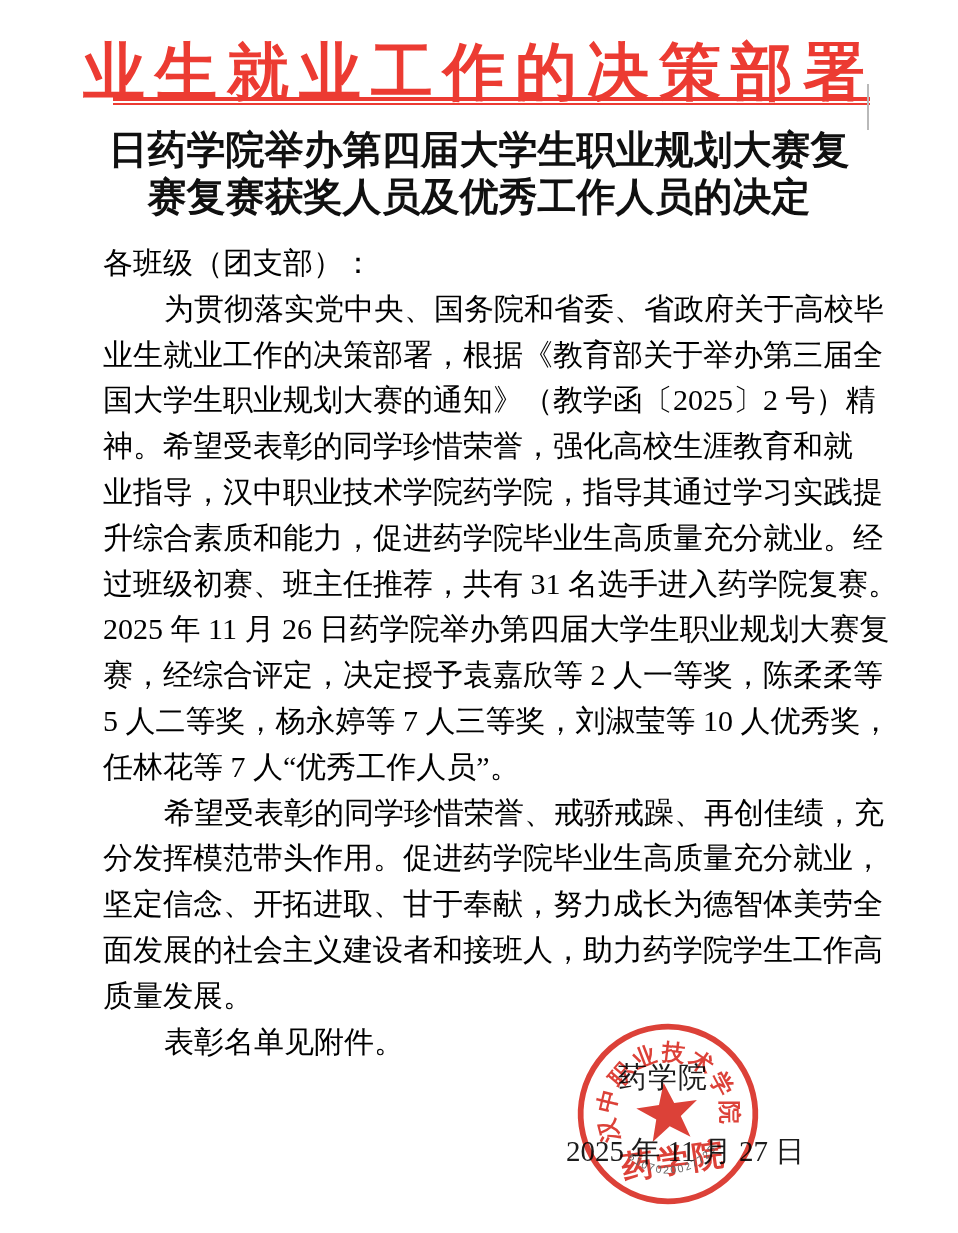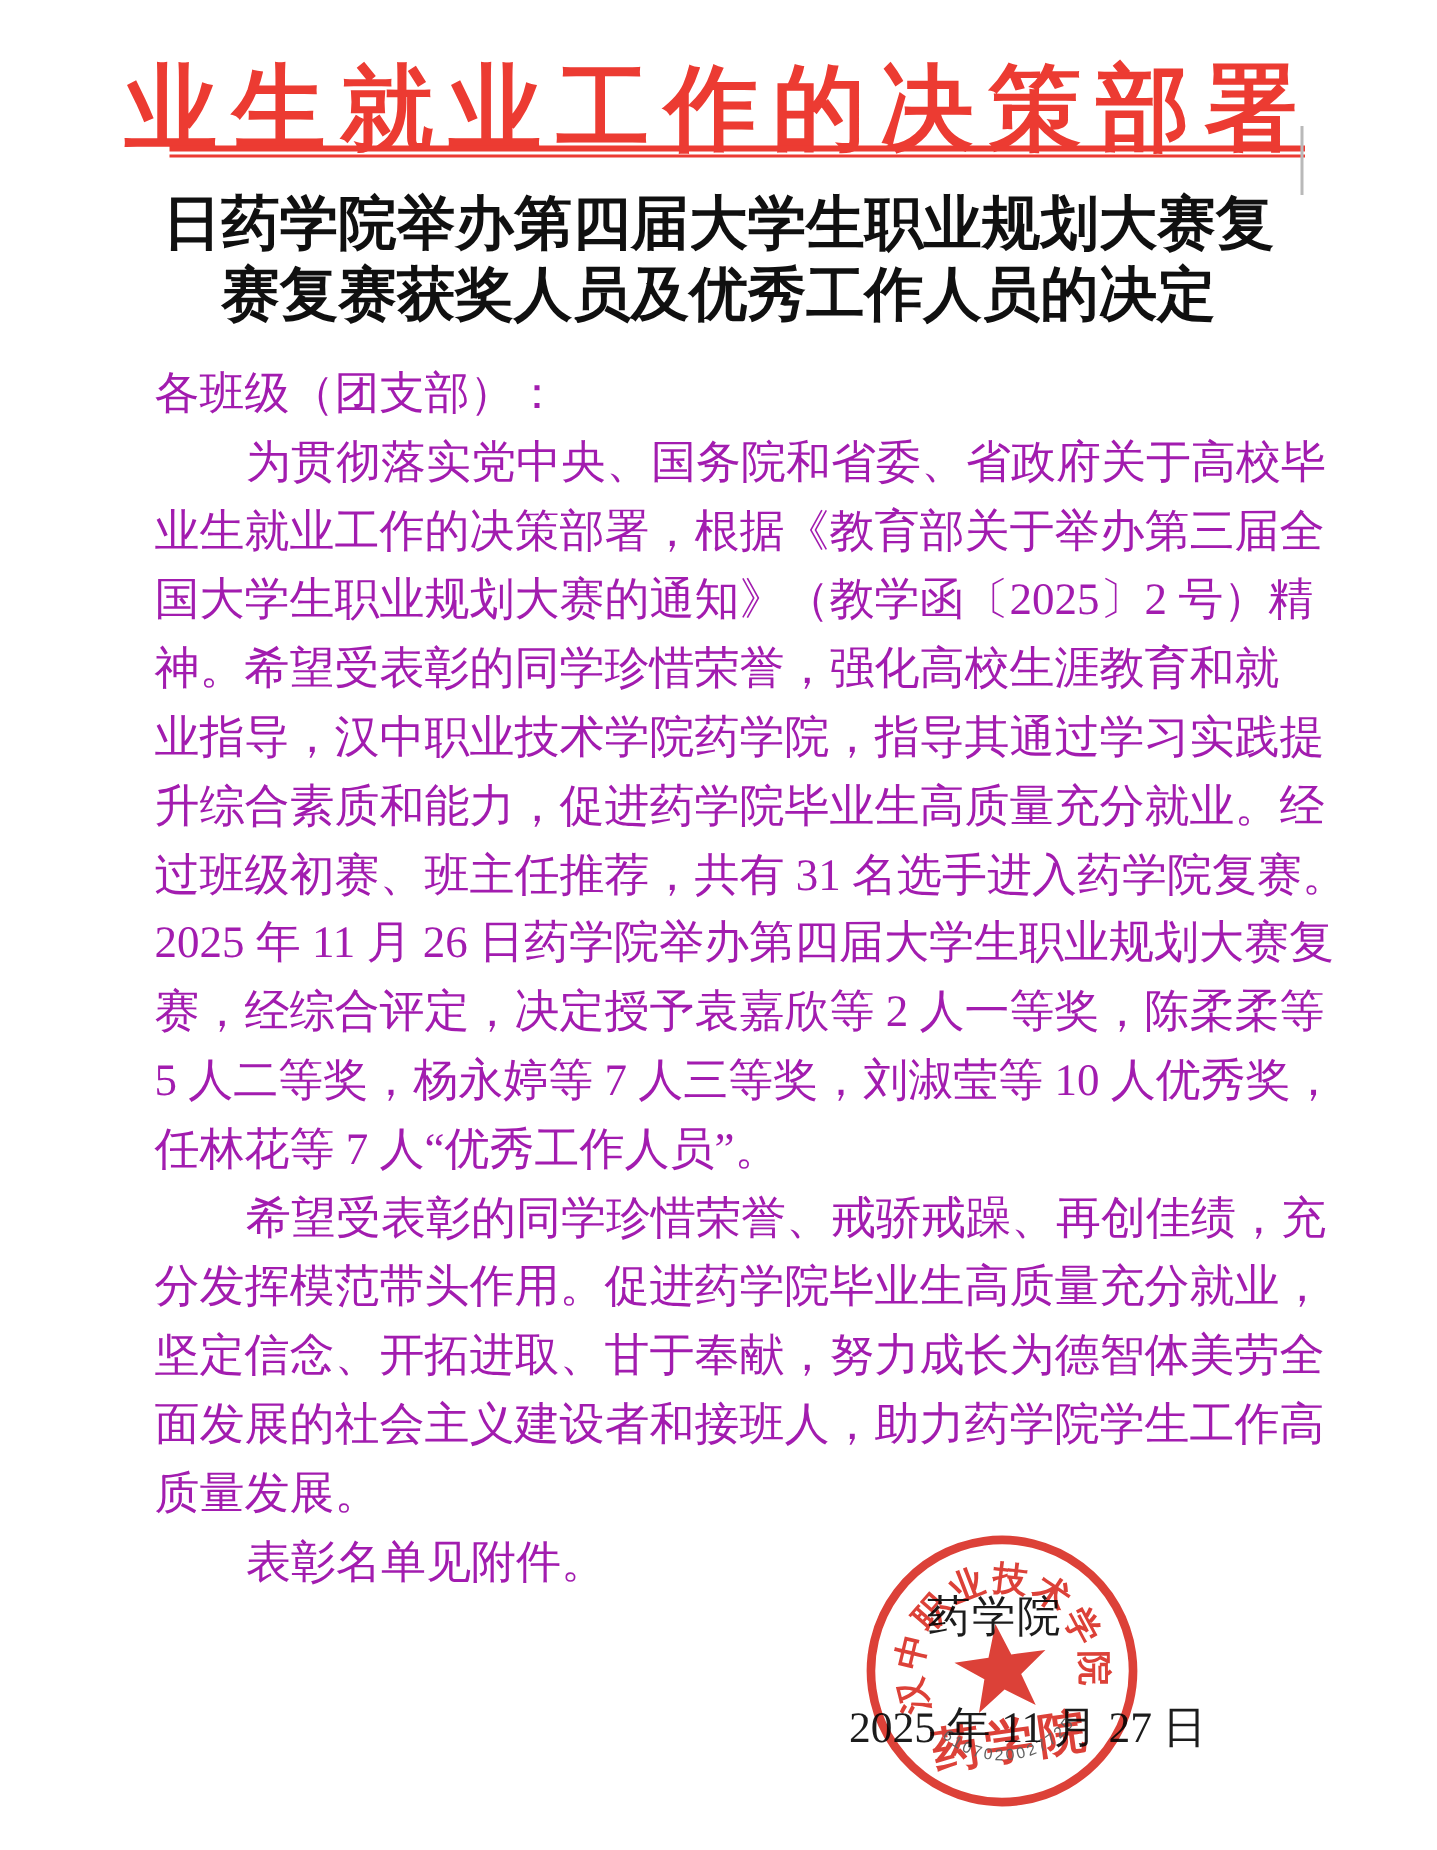"各班级（团支部）：" .body-text { color: #a21caf -> #000000 }
